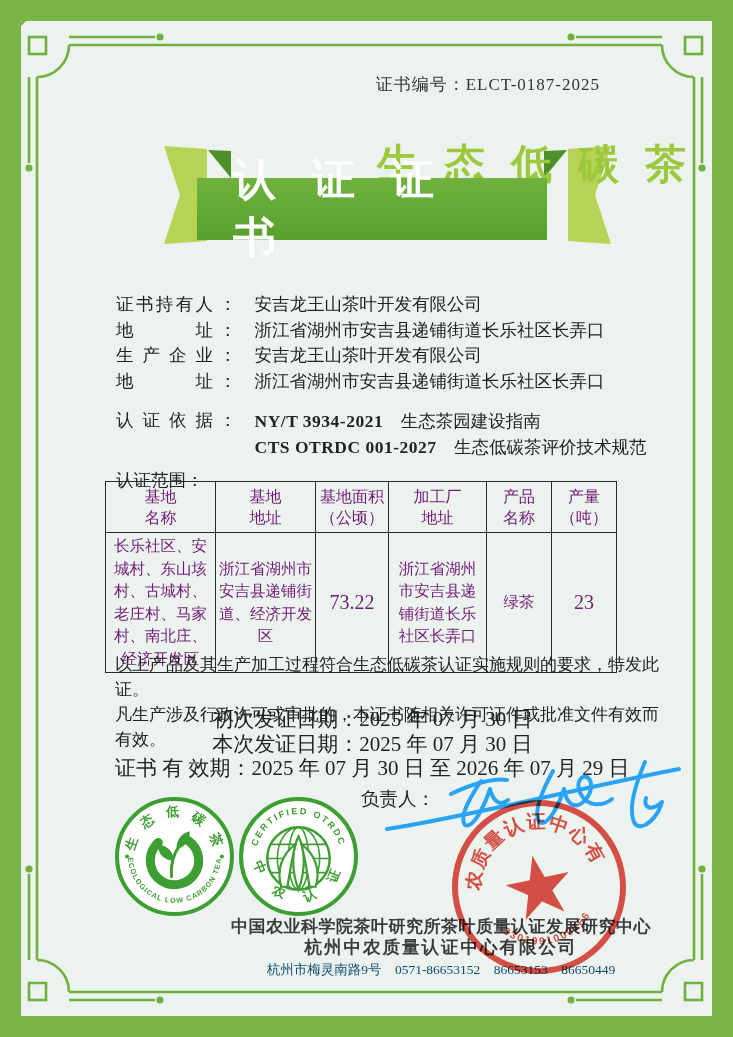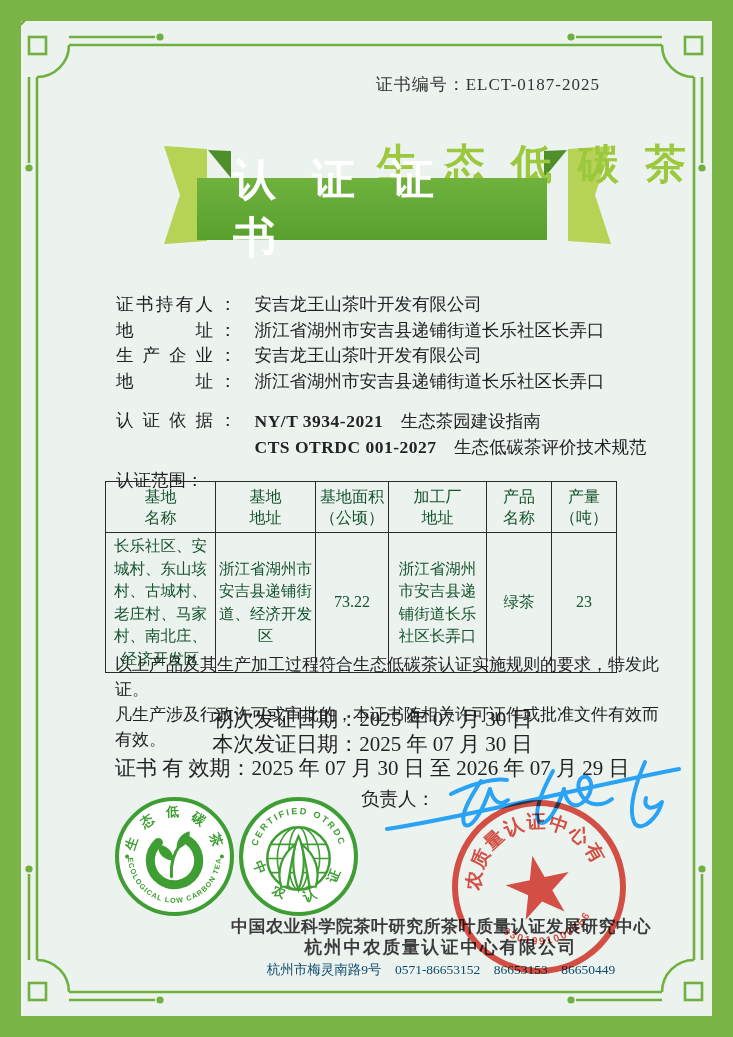"基地" table.scope { color: #14532d -> #701a75 }
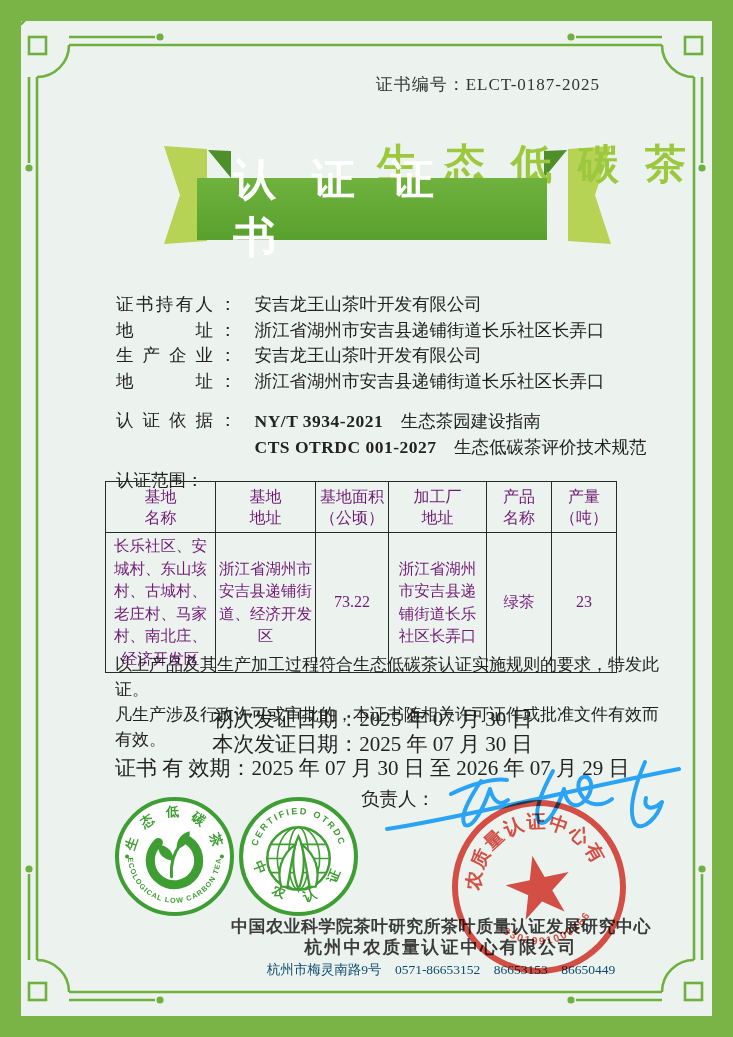"73.22" td.num { font-size: 16px -> 20px }
